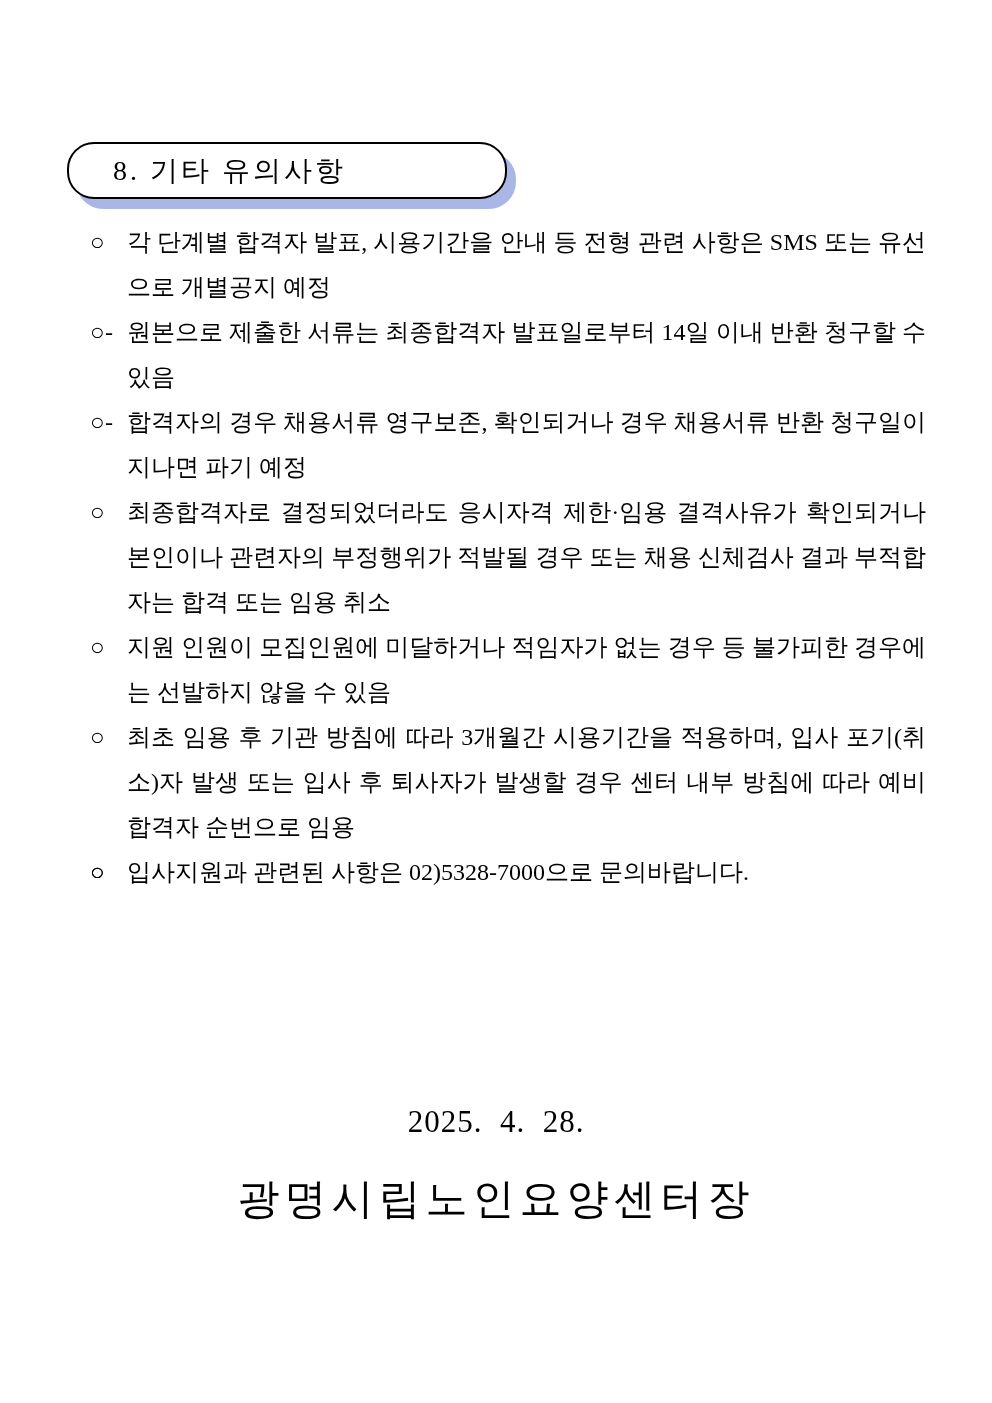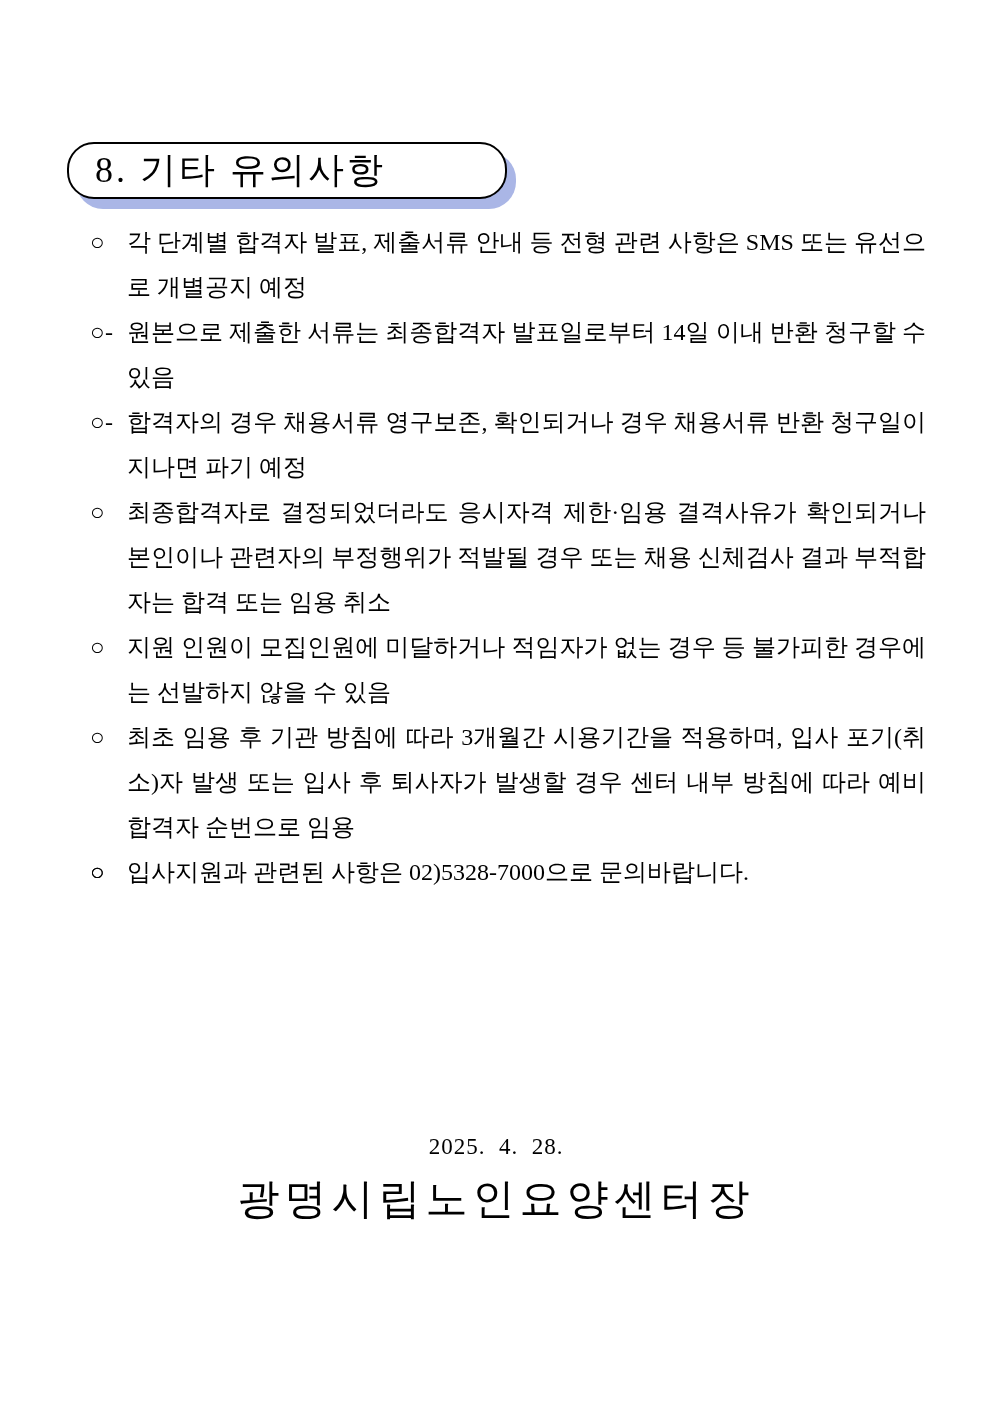"8. 기타 유의사항" .section-title { font-size: 36px -> 28px; padding-left: 26px -> 44px }
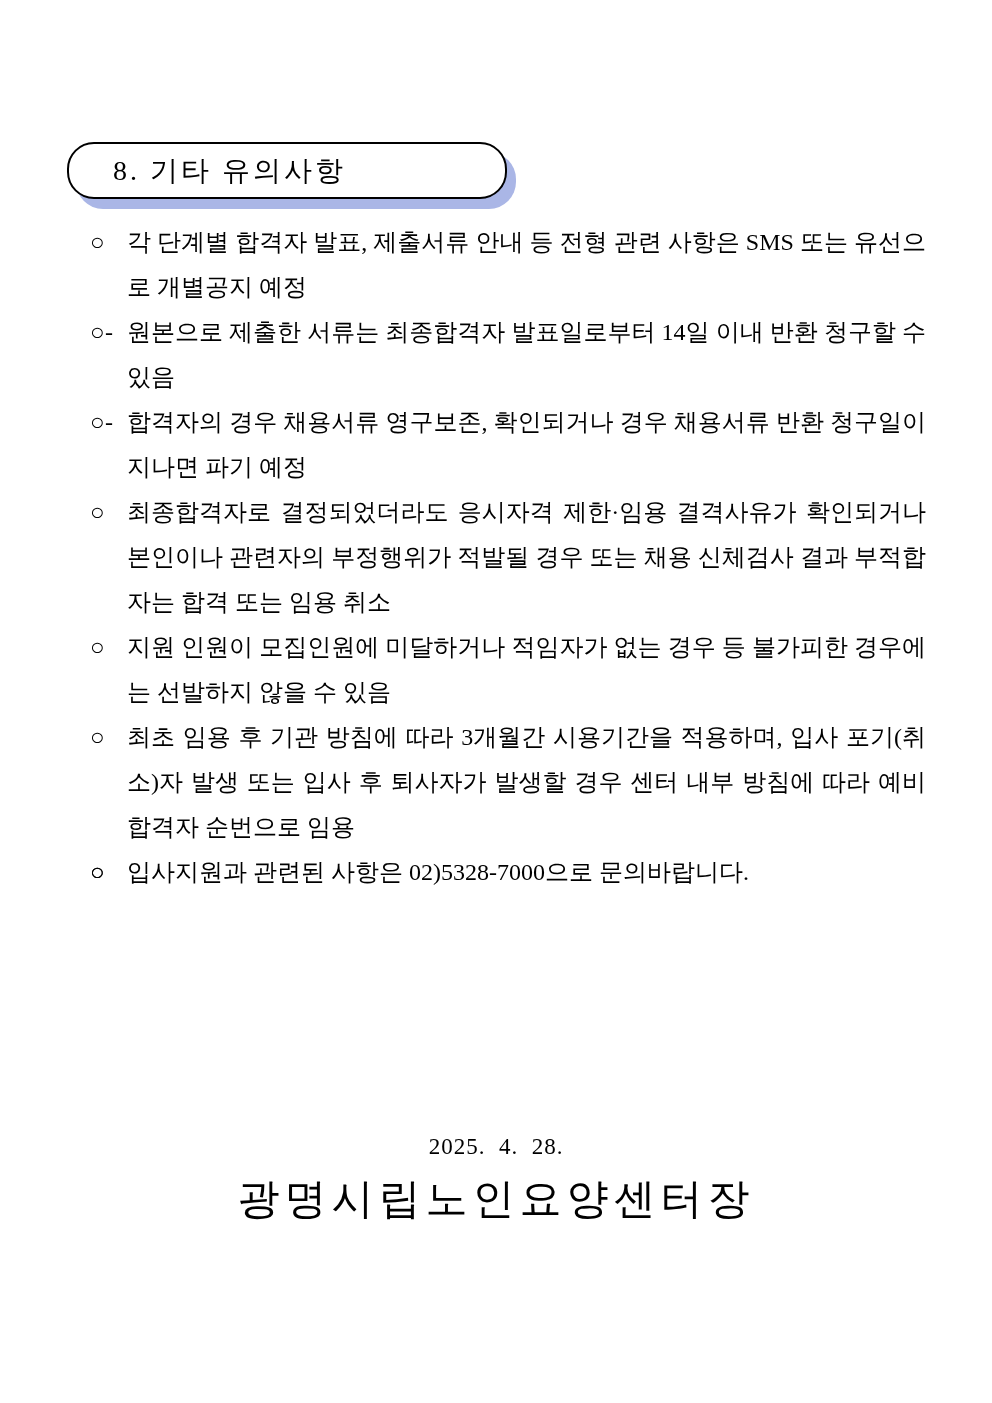"각 단계별 합격자 발표, 제출서류" span.text { text: 제출서류 -> 시용기간을 }
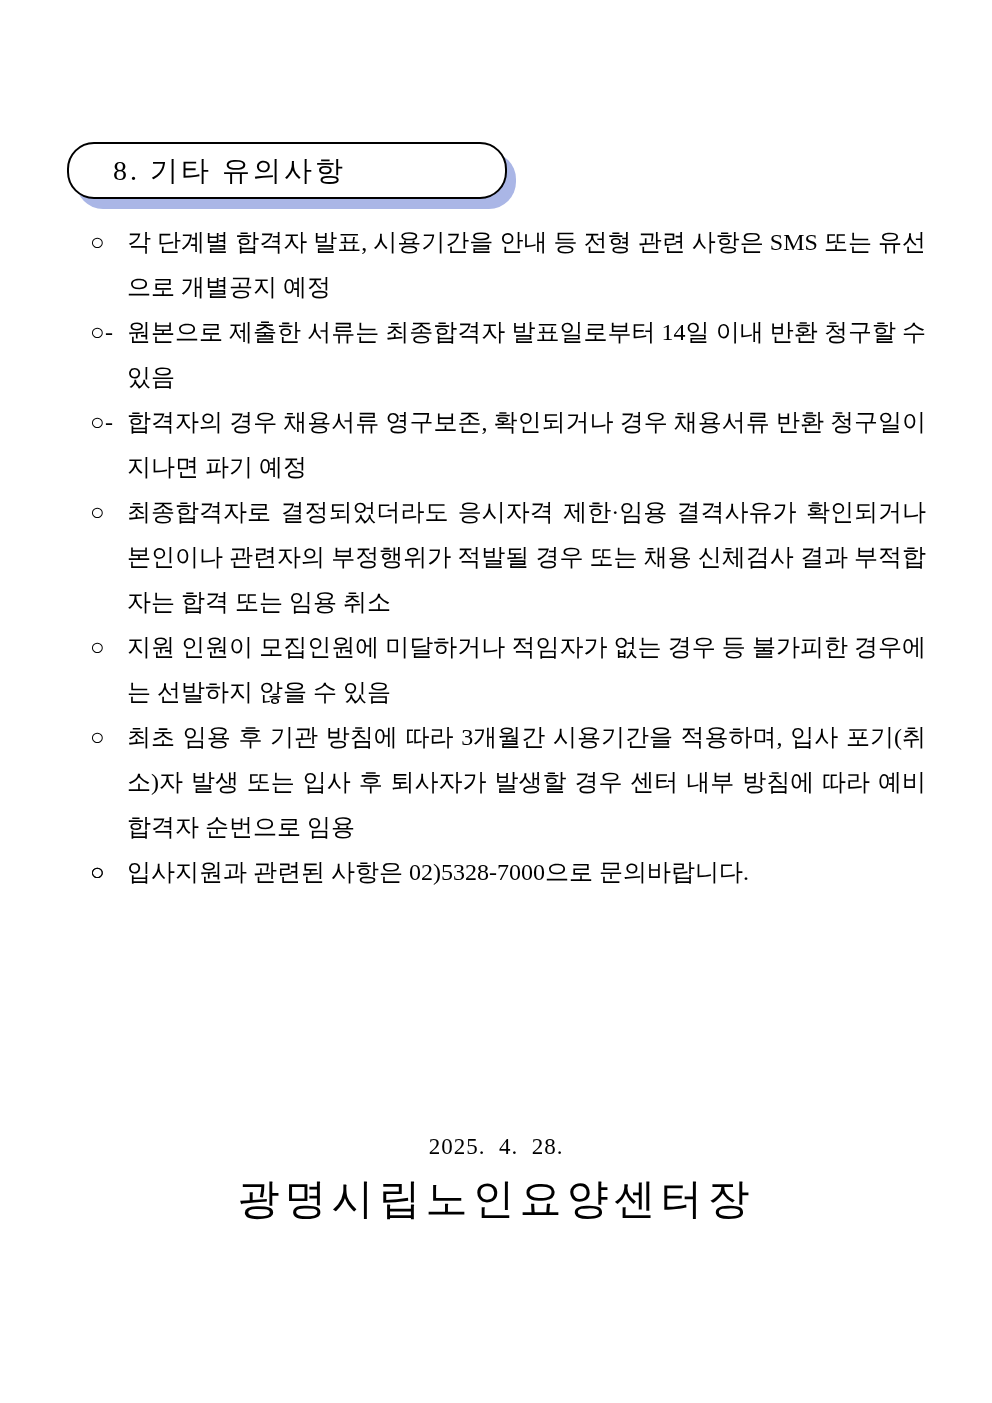"2025. 4. 28." .doc-date { font-size: 23px -> 31px; top: 1134px -> 1104px }
